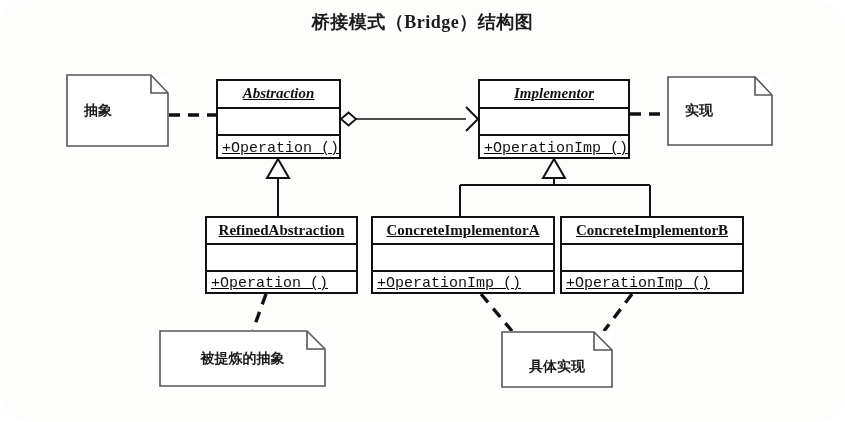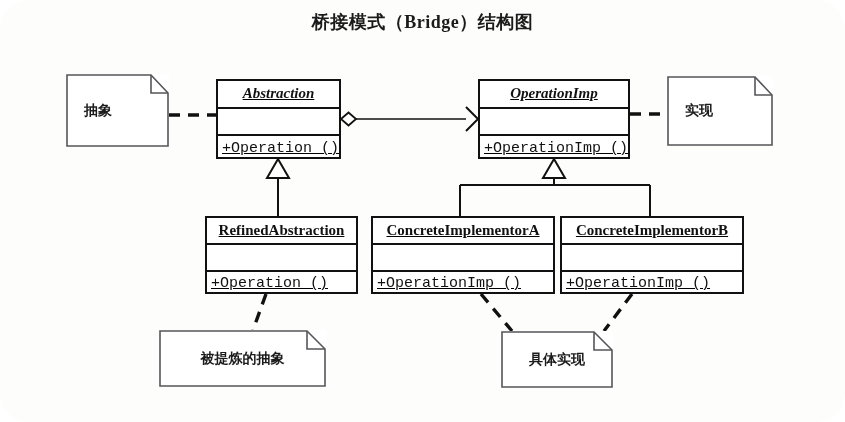"OperationImp" div.cls-name { text: OperationImp -> Implementor }
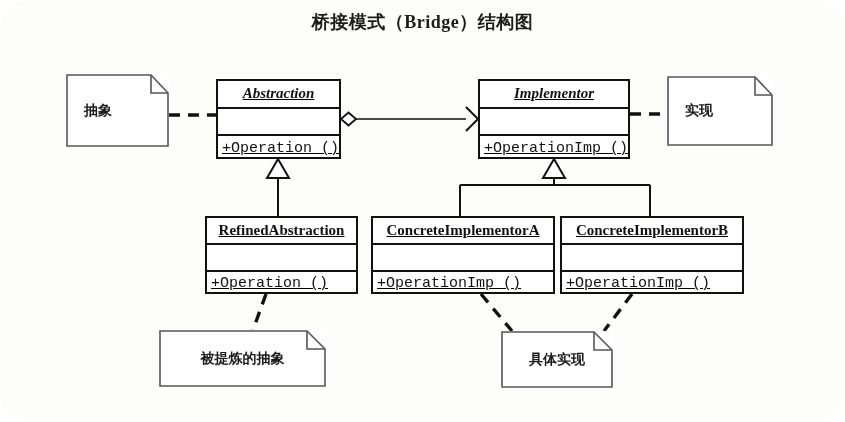"具体实现" #note-concrete .note-label { margin-top: none -> 7px }
